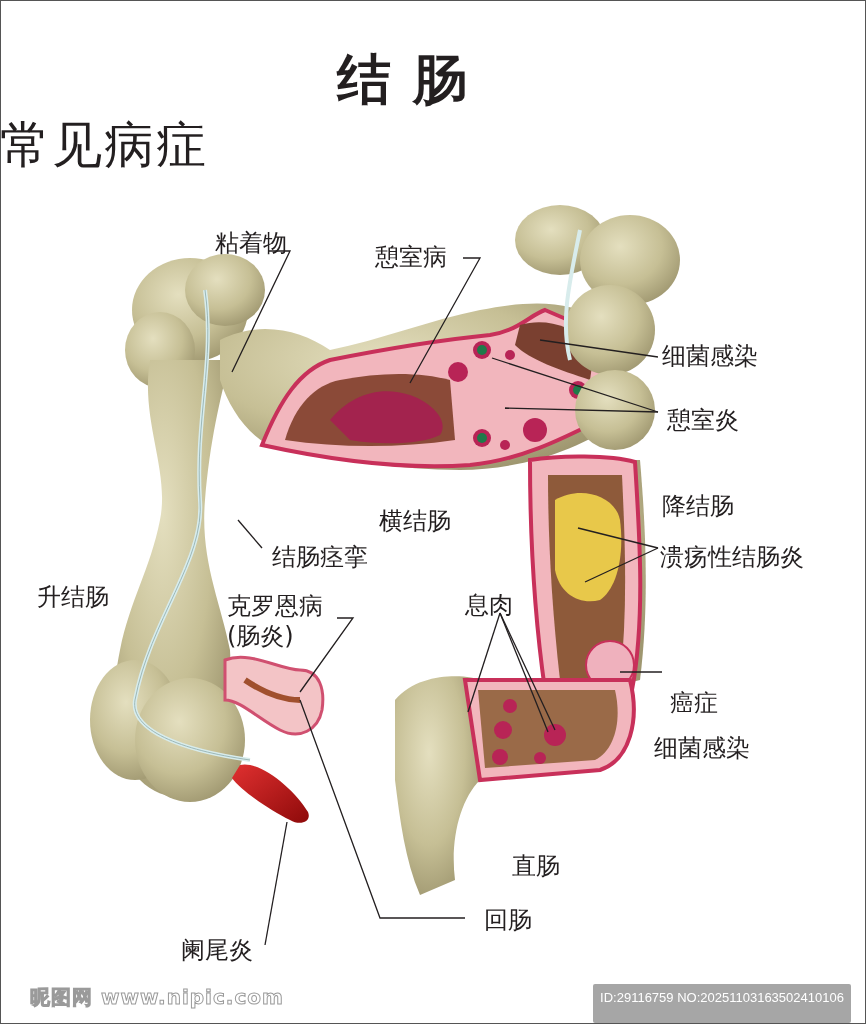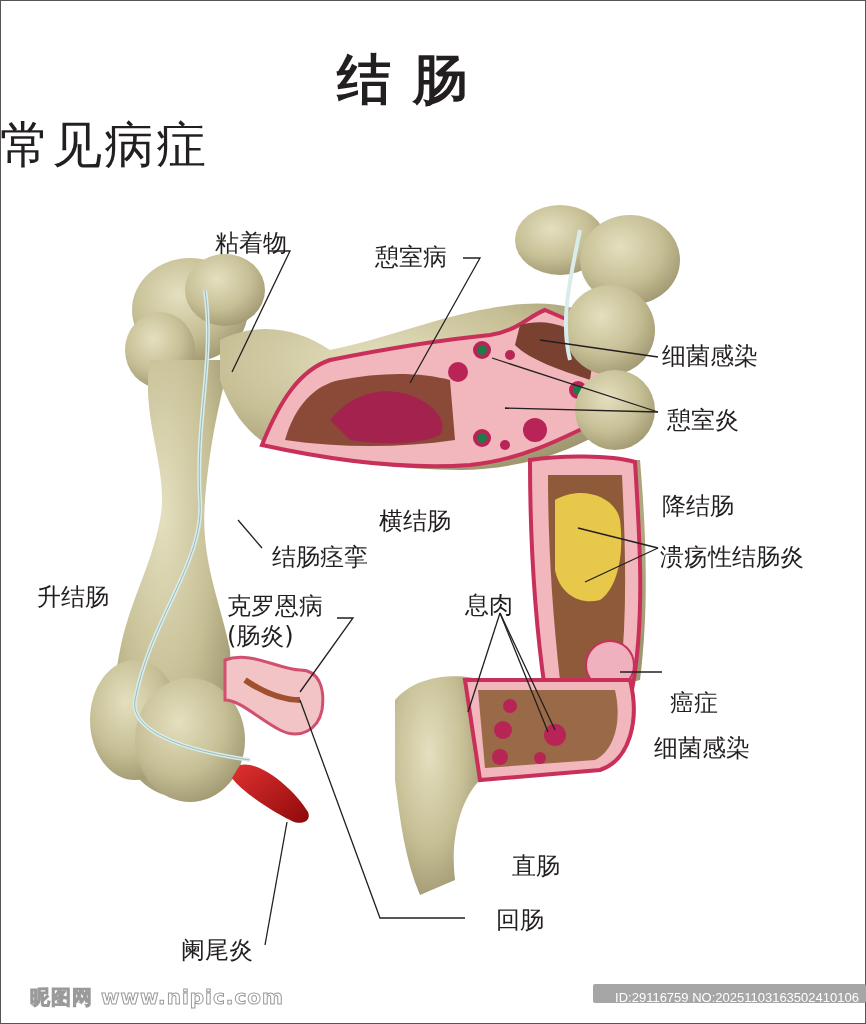"回肠" div.lbl { margin-left: 12px -> none }
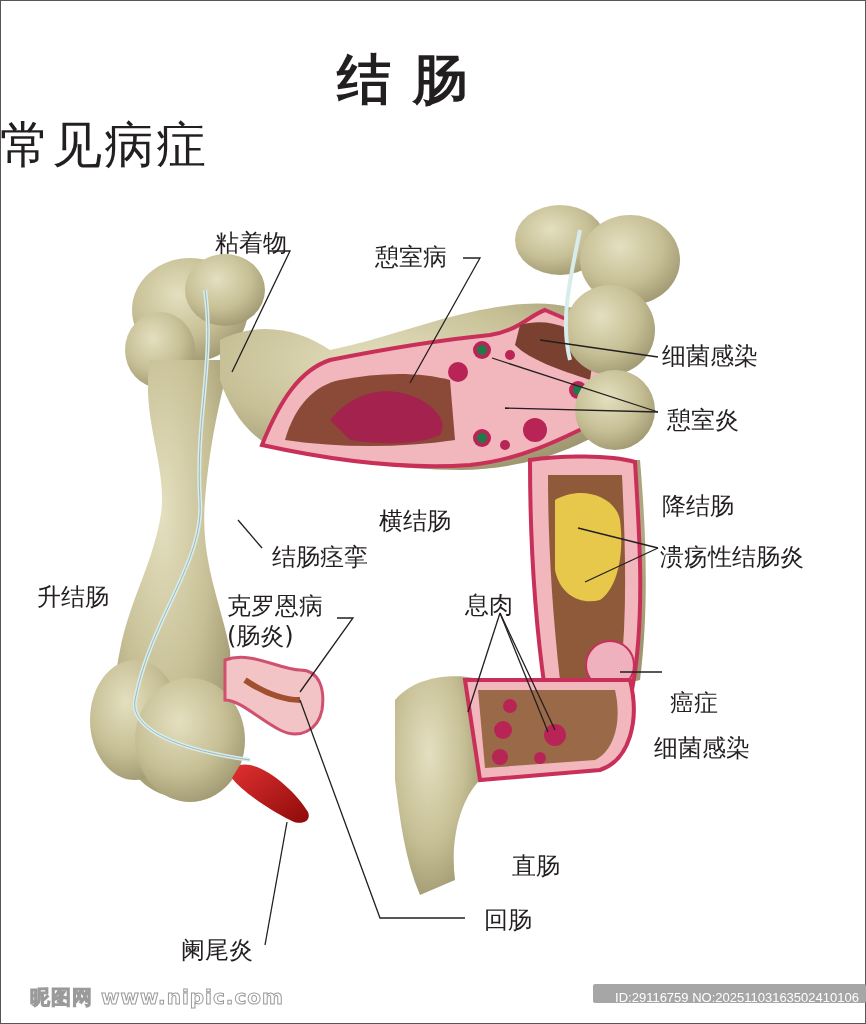"ID:29116759 NO:20251103163502410106" .wm-right { height: 19px -> 39px; padding-left: 15px -> none }
